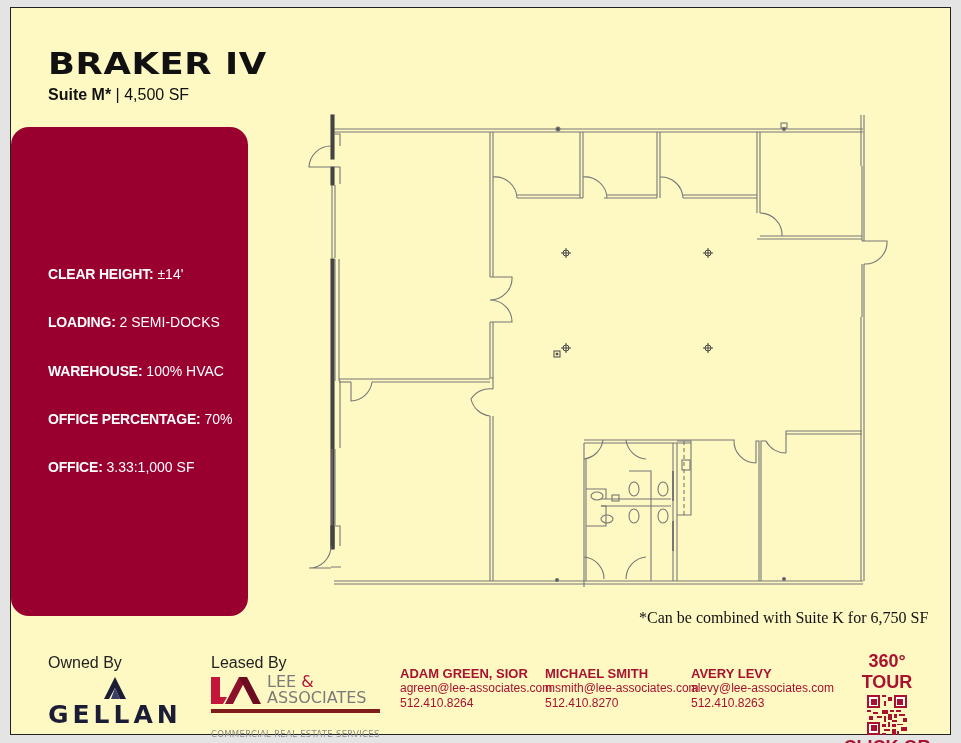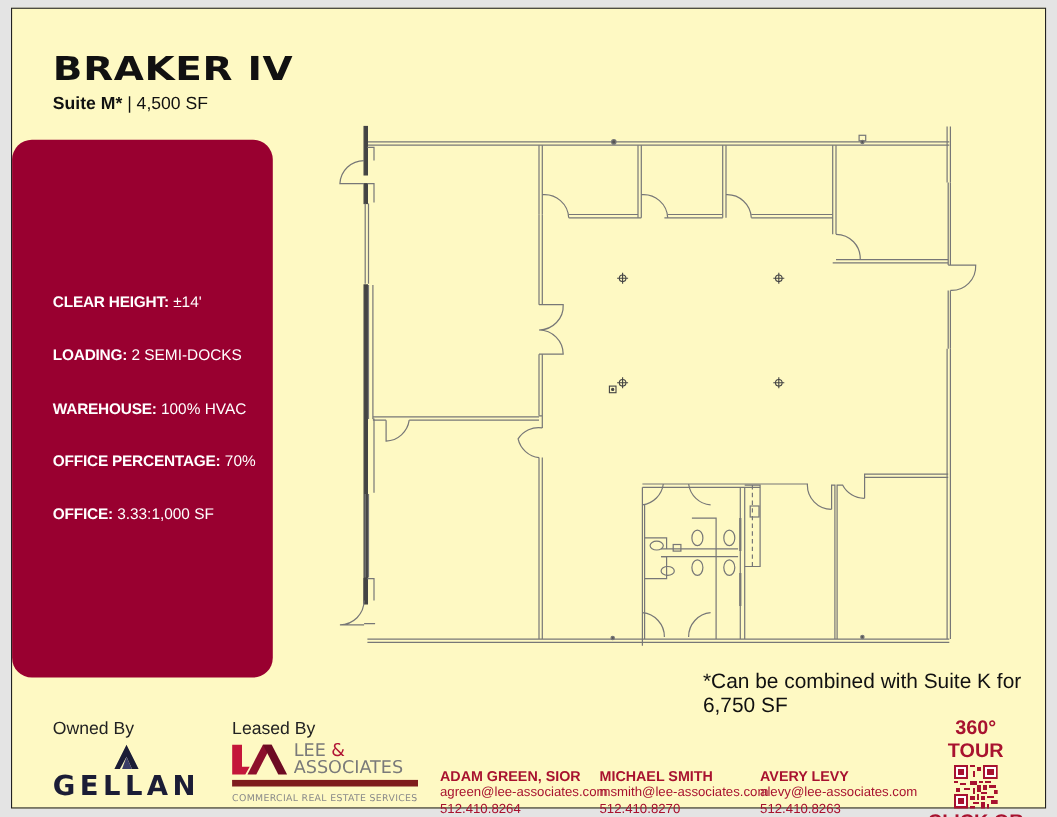"*Can be combined with Suite" .note { font-family: none -> Liberation Serif, serif; font-size: 19px -> 16px }
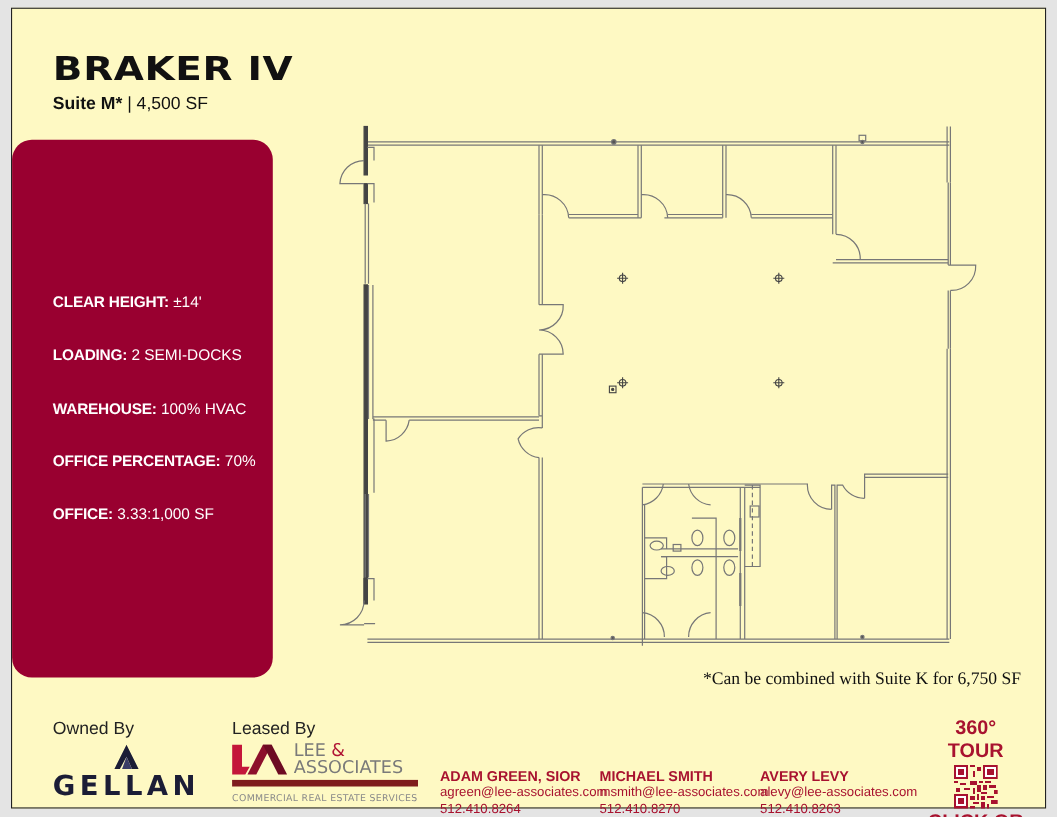"ADAM GREEN, SIOR" .contact { margin-top: 32px -> none }
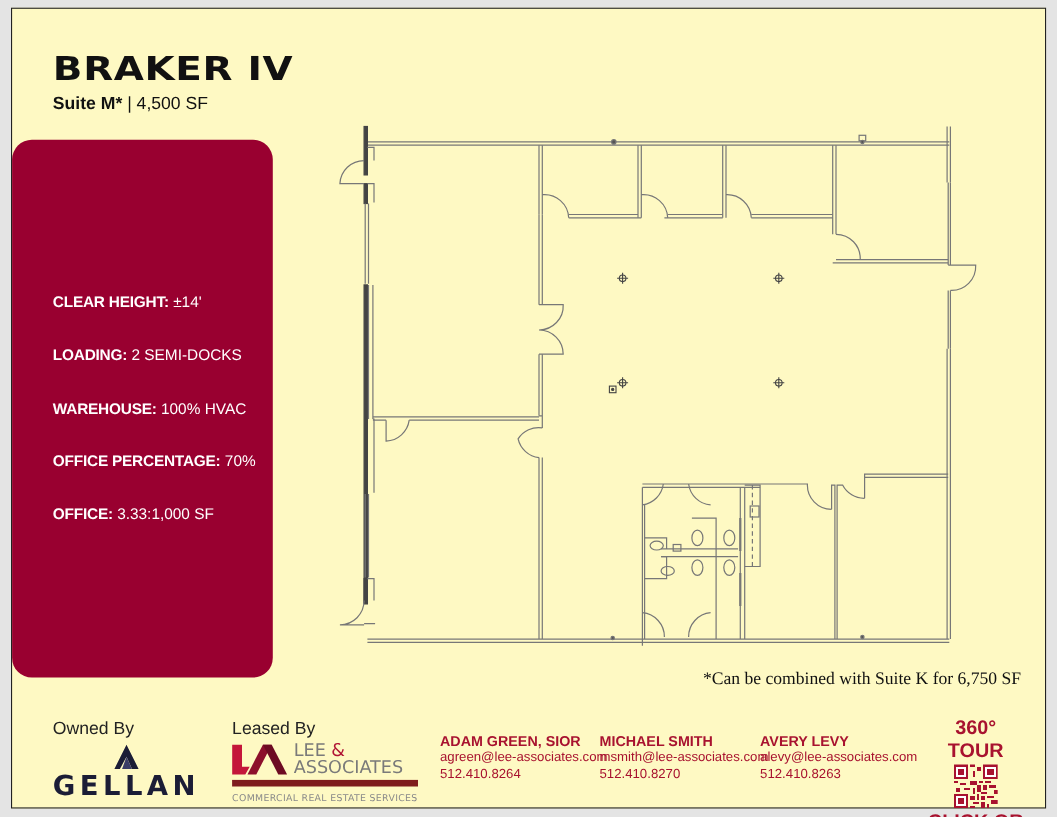"COMMERCIAL REAL ESTATE SERVICES" .lee-sub { border-top: 6px solid #7f1d1d -> 4px solid #7f1d1d; padding-top: 6px -> 16px }
